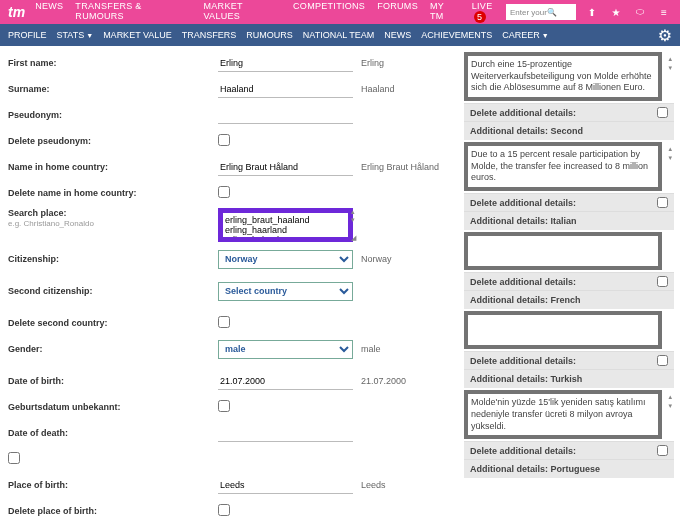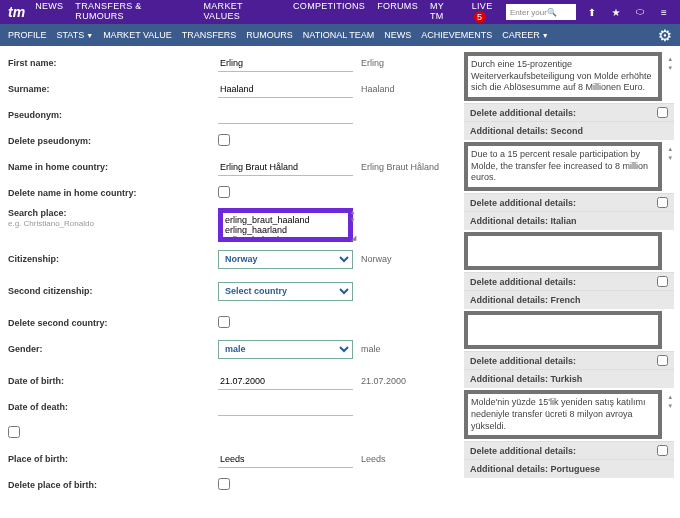"tm" .topbar { background: #4c1d95 -> #ec4899 }
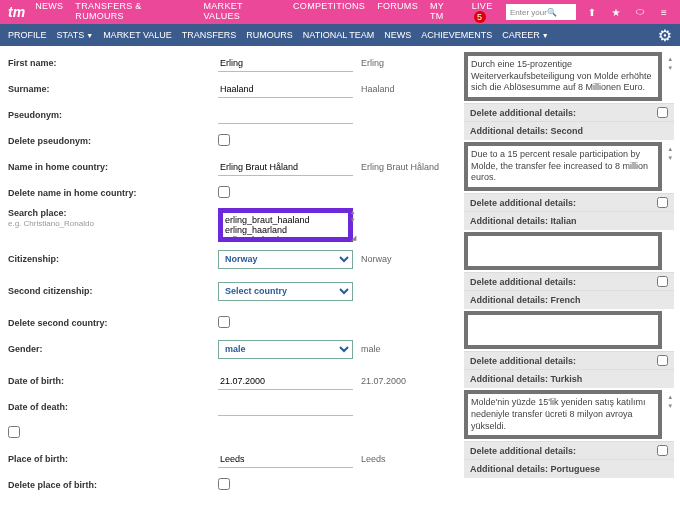"Geburtsdatum unbekannt:" div.row { html: none -> <div> <div>Geburtsdatum unbekannt:</div> <div><input></div> </div> }
